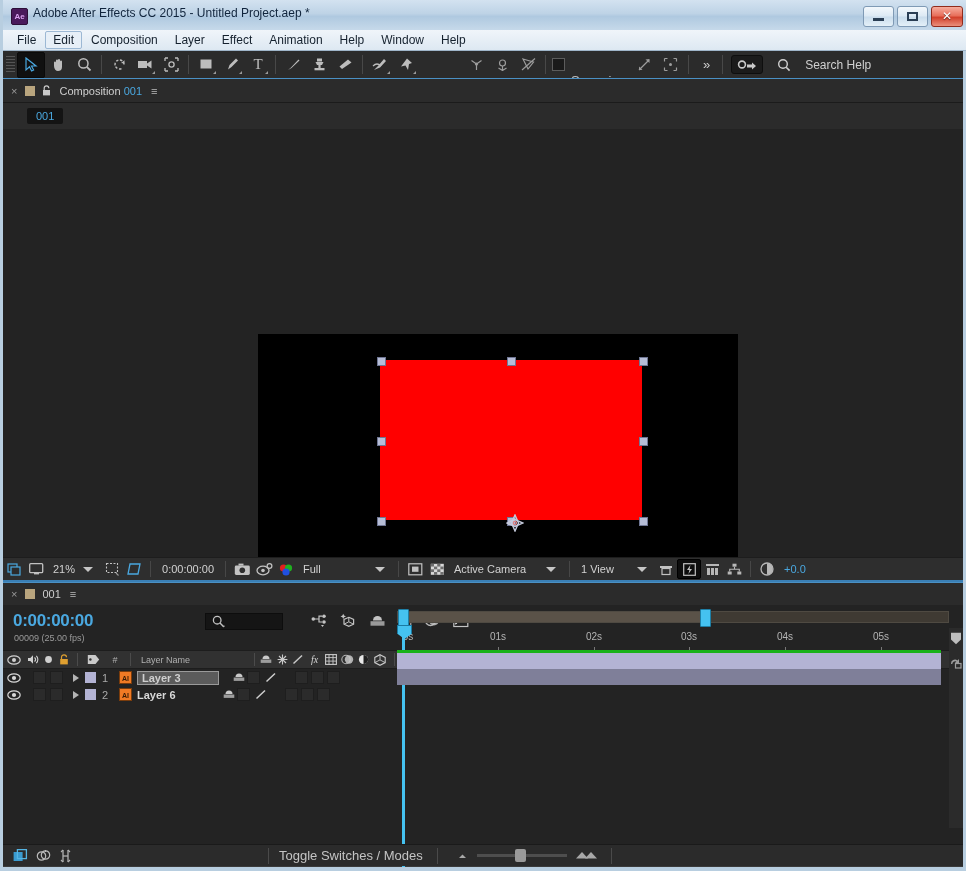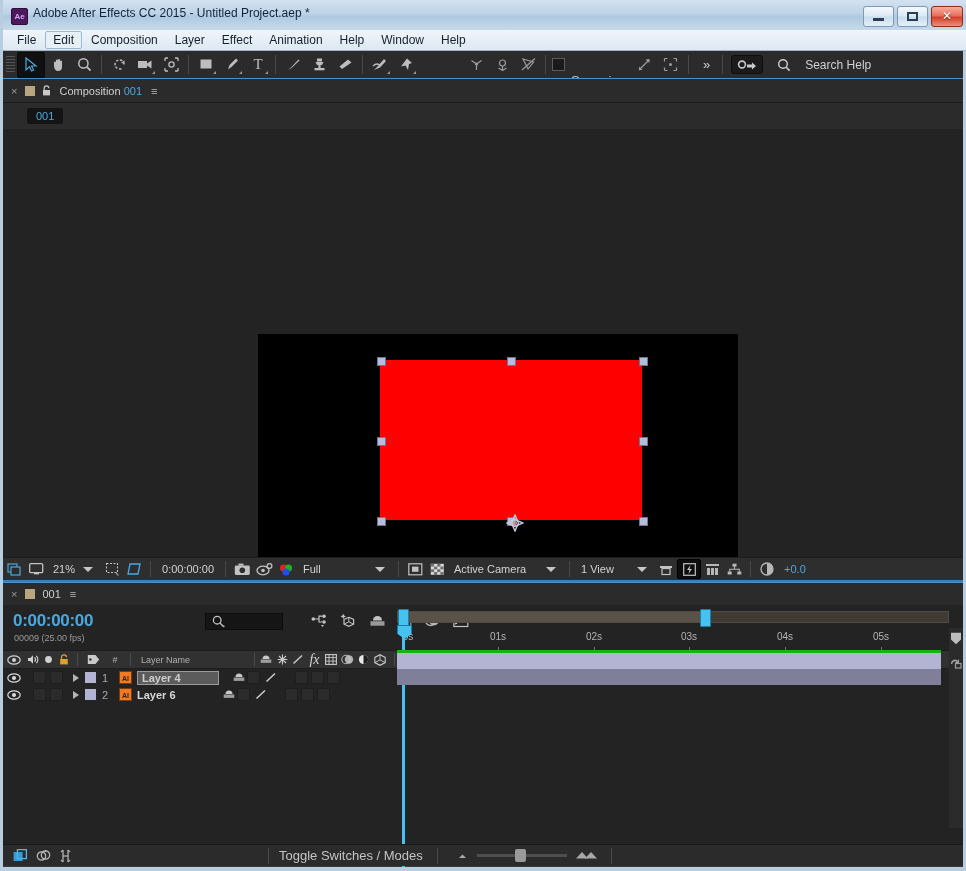"fx" span { font-size: 14px -> 10px }
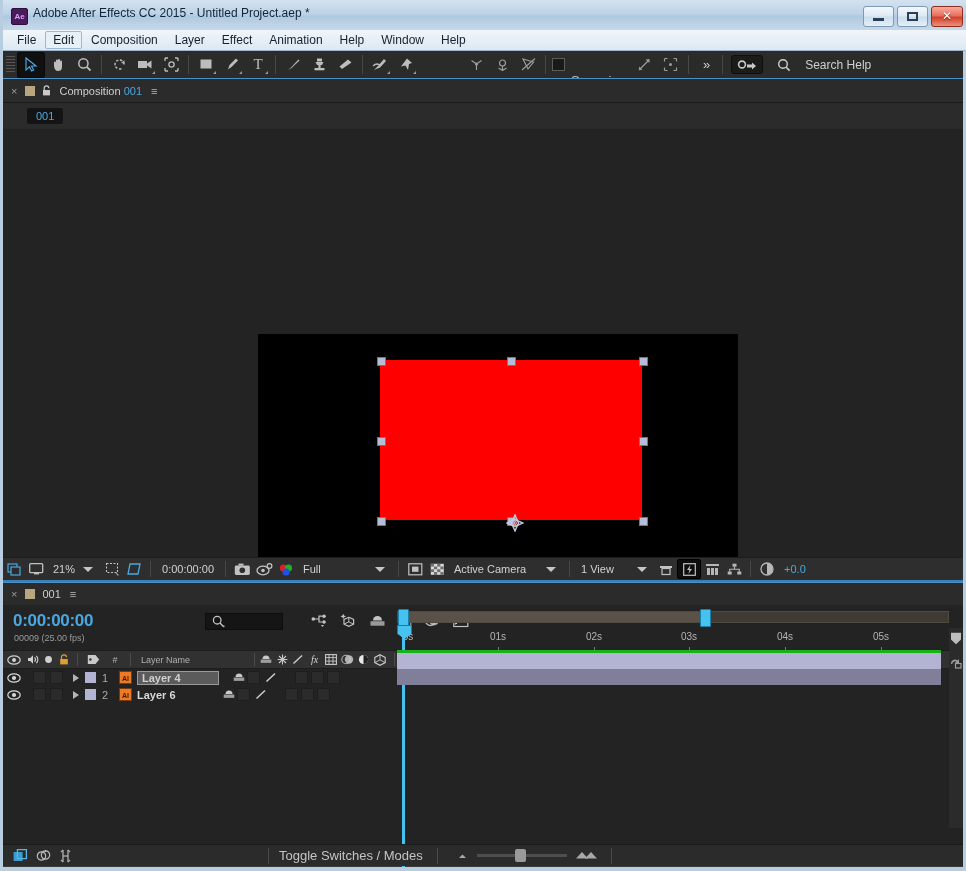"Layer 4" span.lname { text: 4 -> 3 }
